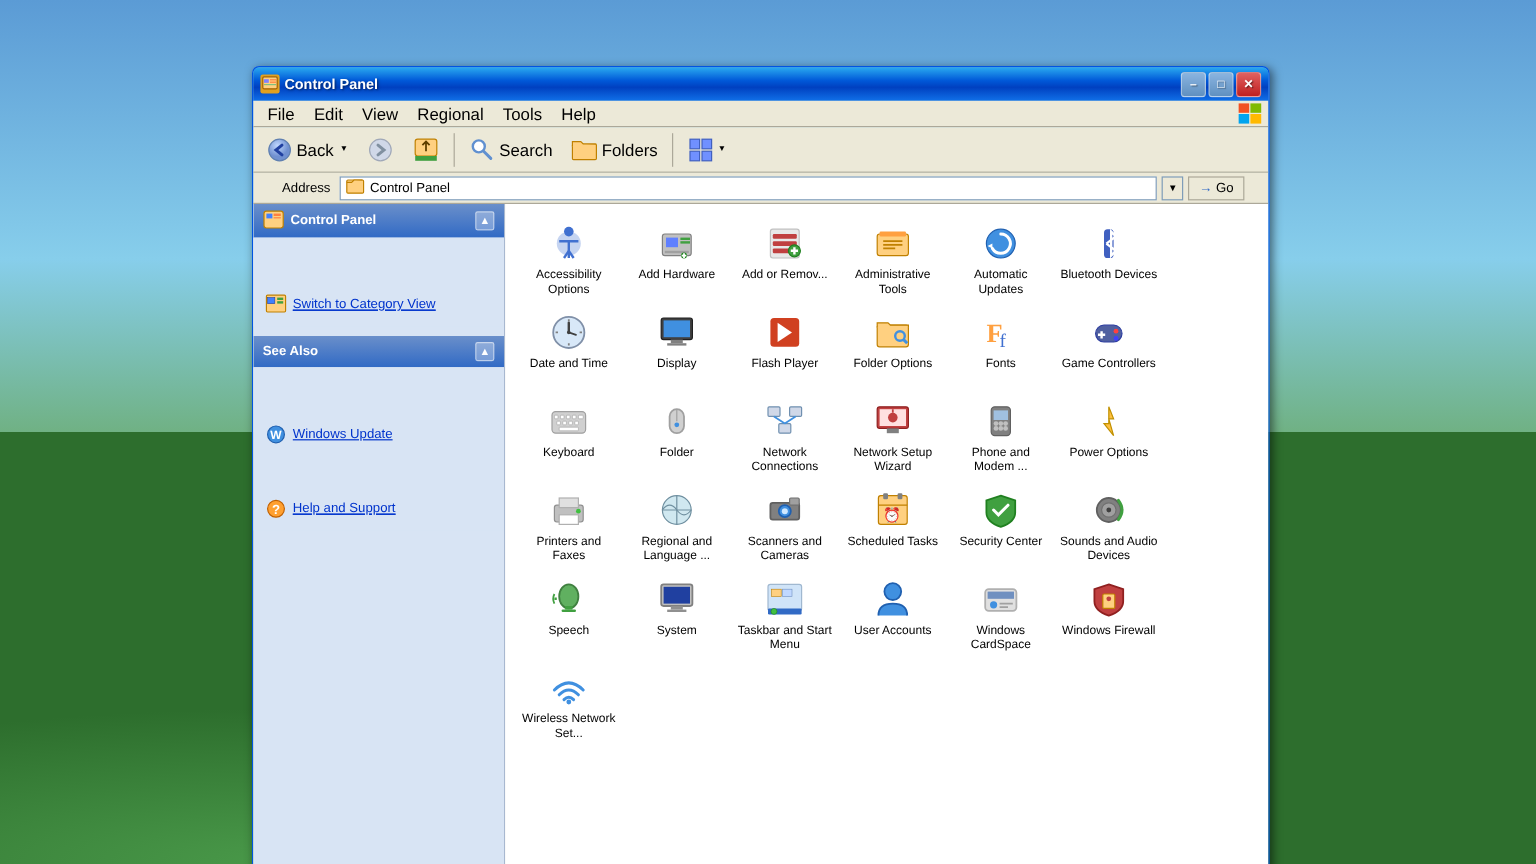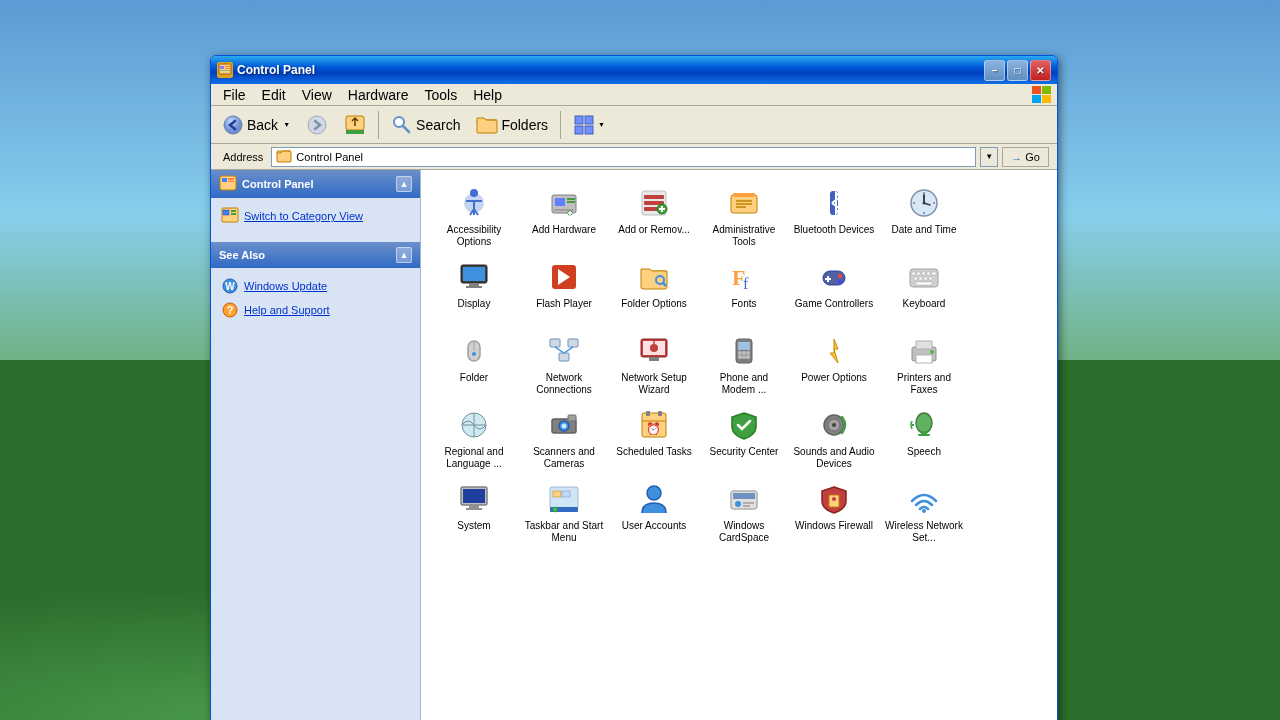"Hardware" span.menu-item { text: Hardware -> Regional }
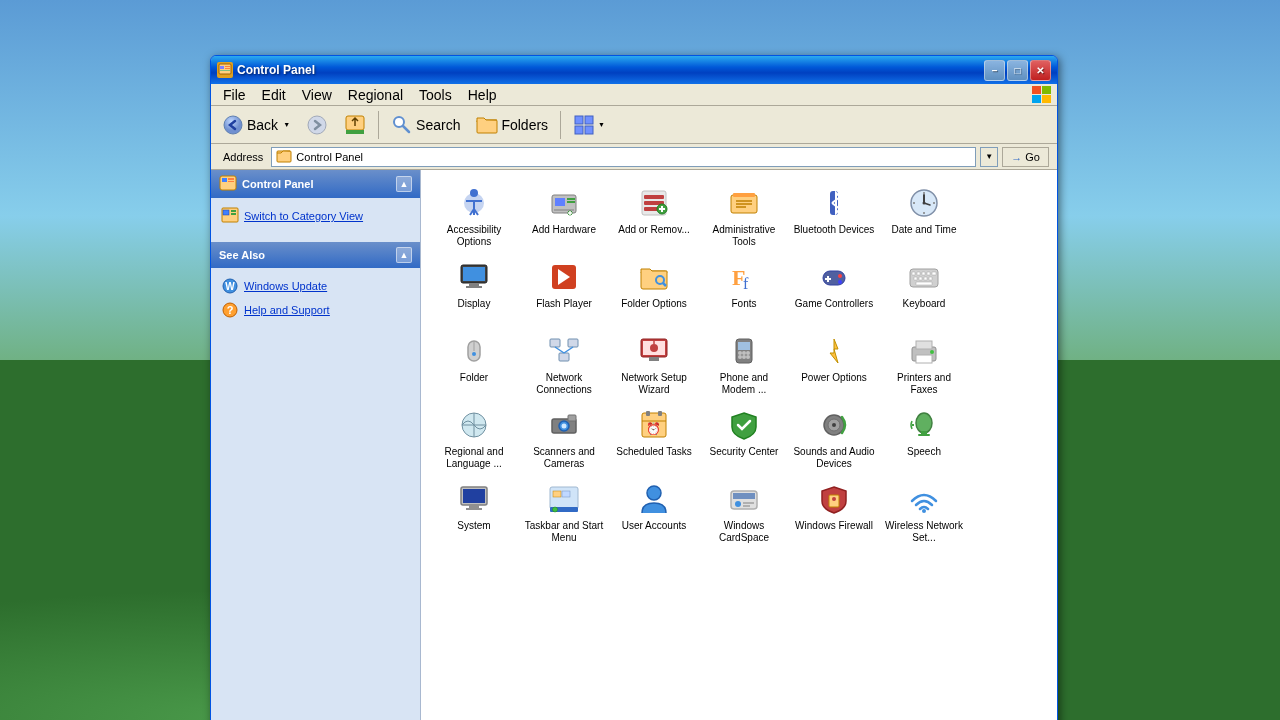"Address" .addressbar { padding: 0 8px -> 0 20px }
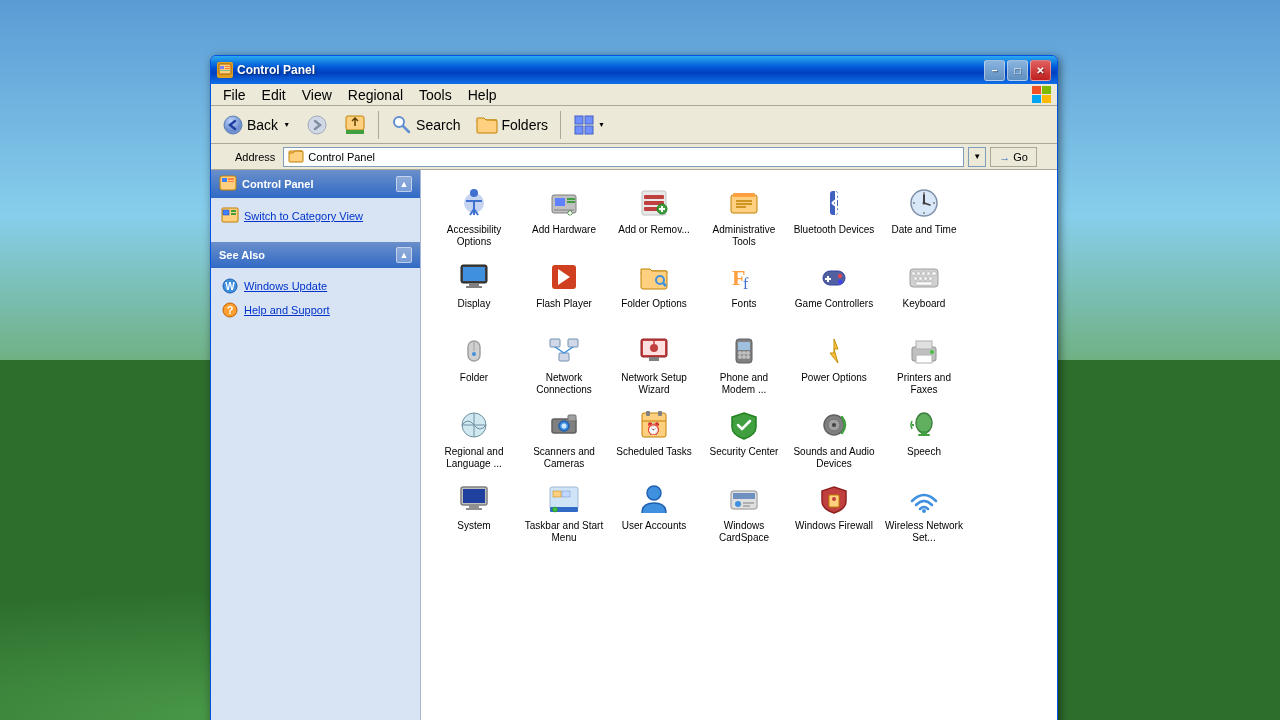"Automatic Updates" div.cp-item { html: none -> <div> <div> <svg> <circle></circle> <path></path> <polygon></polygon> </svg> </div> <div>Automatic Updates</div> </div> }
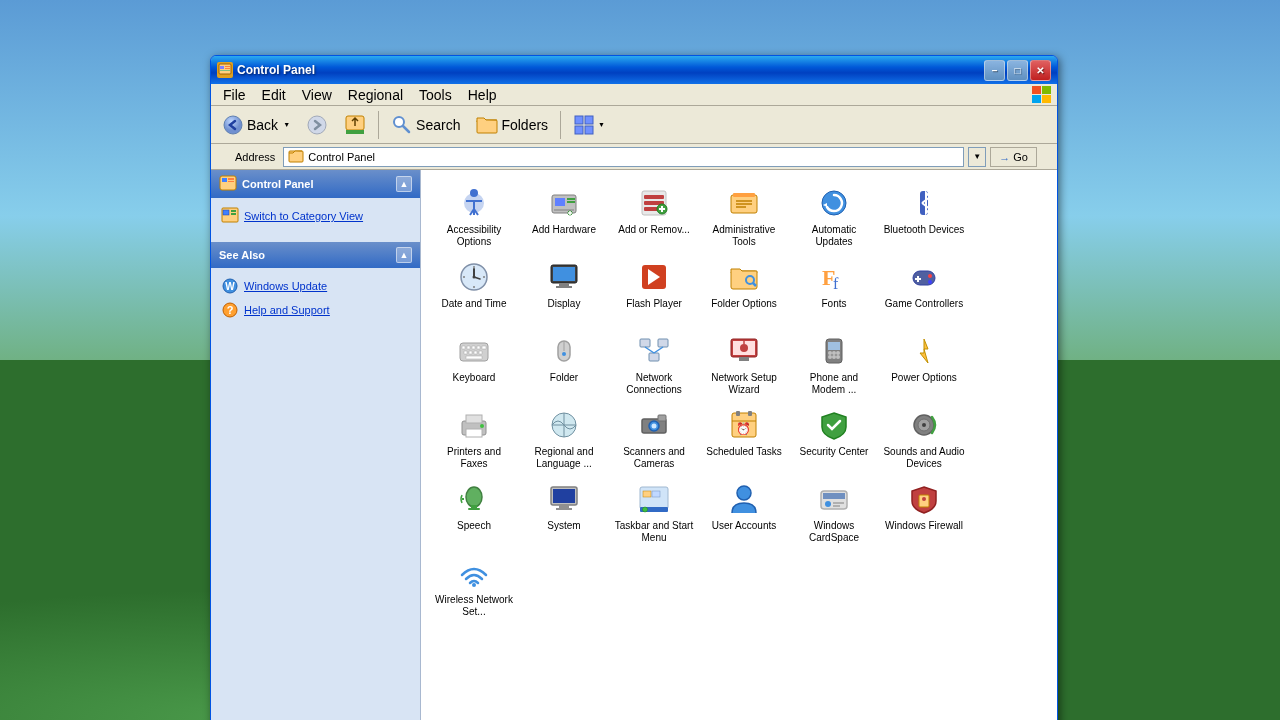"Switch to Category View" .panel-link { margin-top: none -> 38px }
